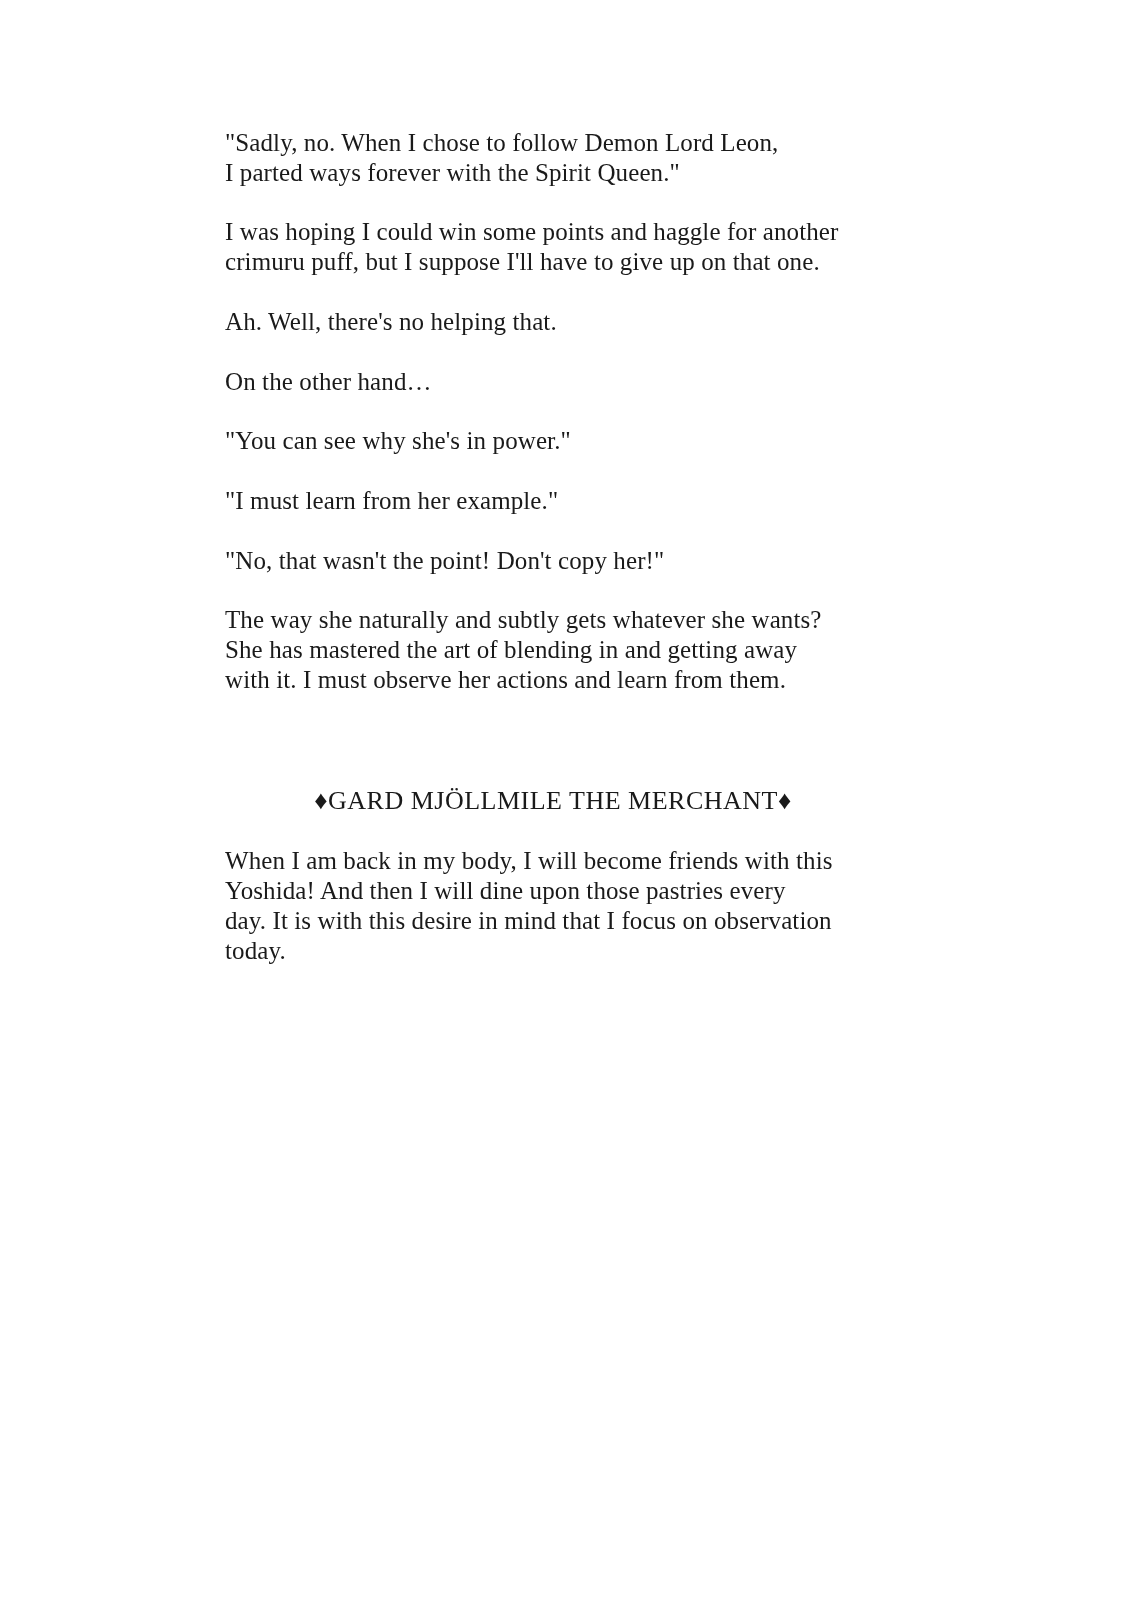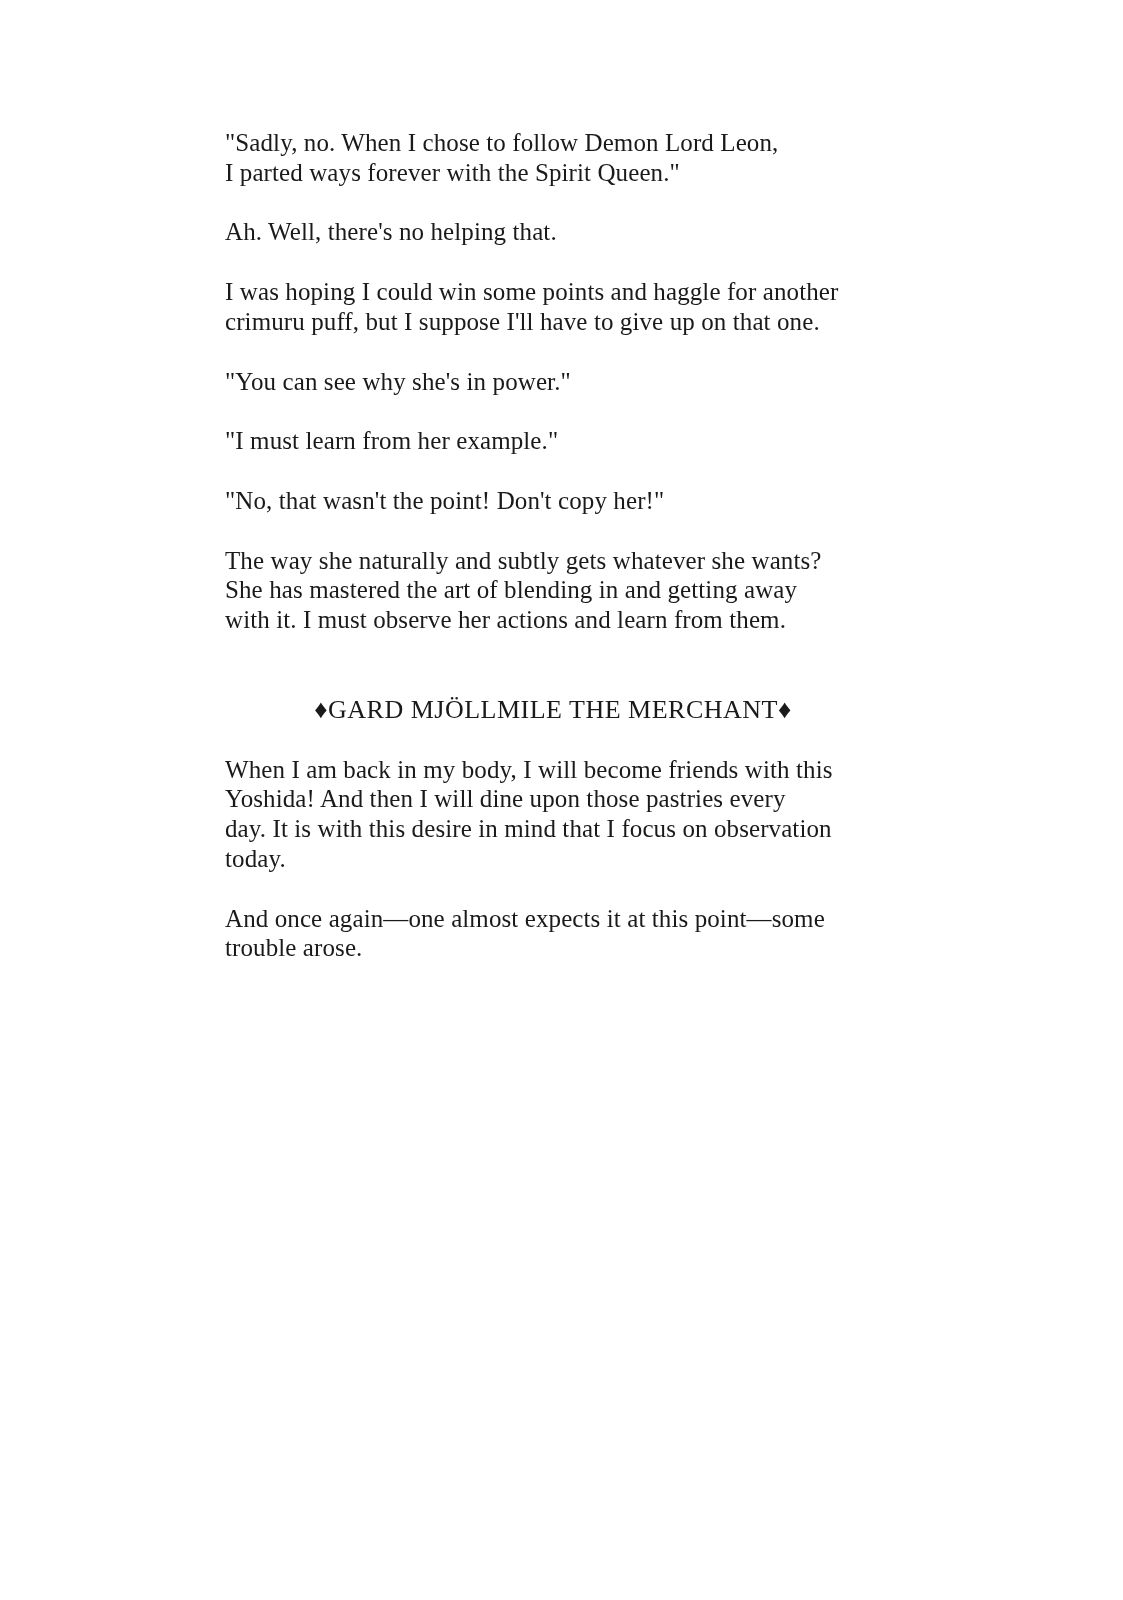"Ah. Well, there's no helping" p { order: before "I was hoping I could" -> after "I was hoping I could" }
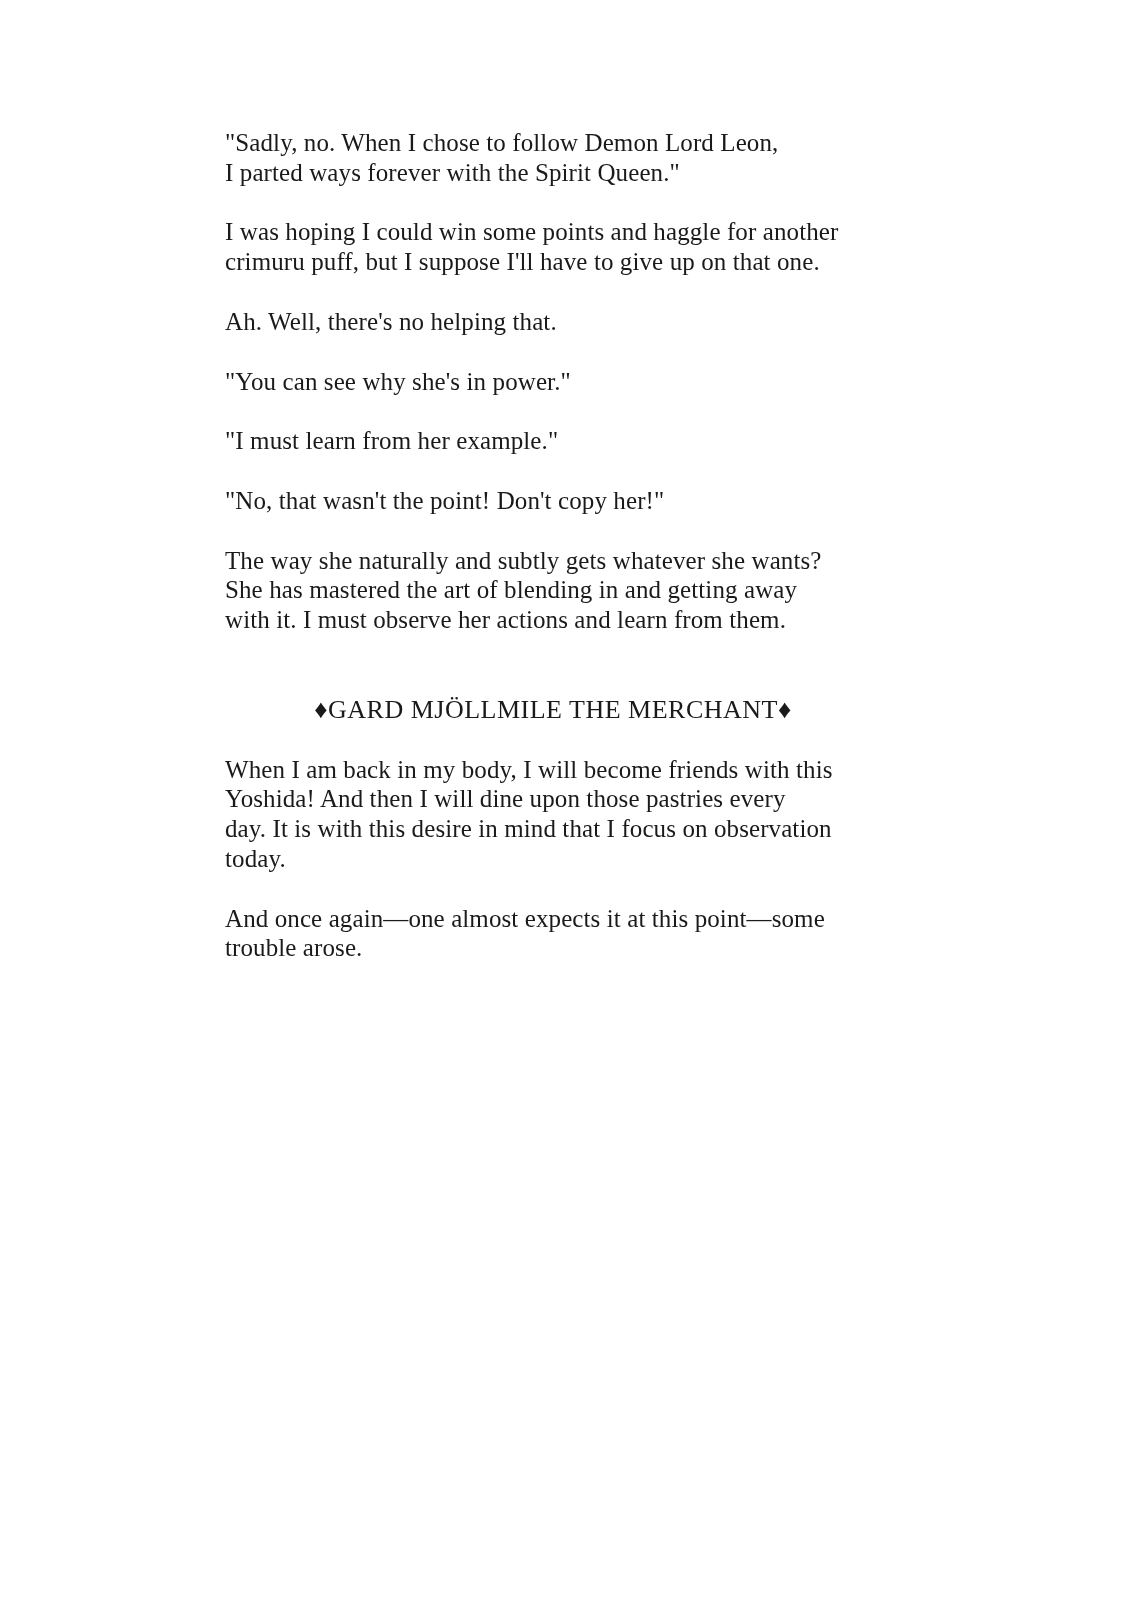"On the other hand…" p { html: none -> <p>On the other hand…</p> }
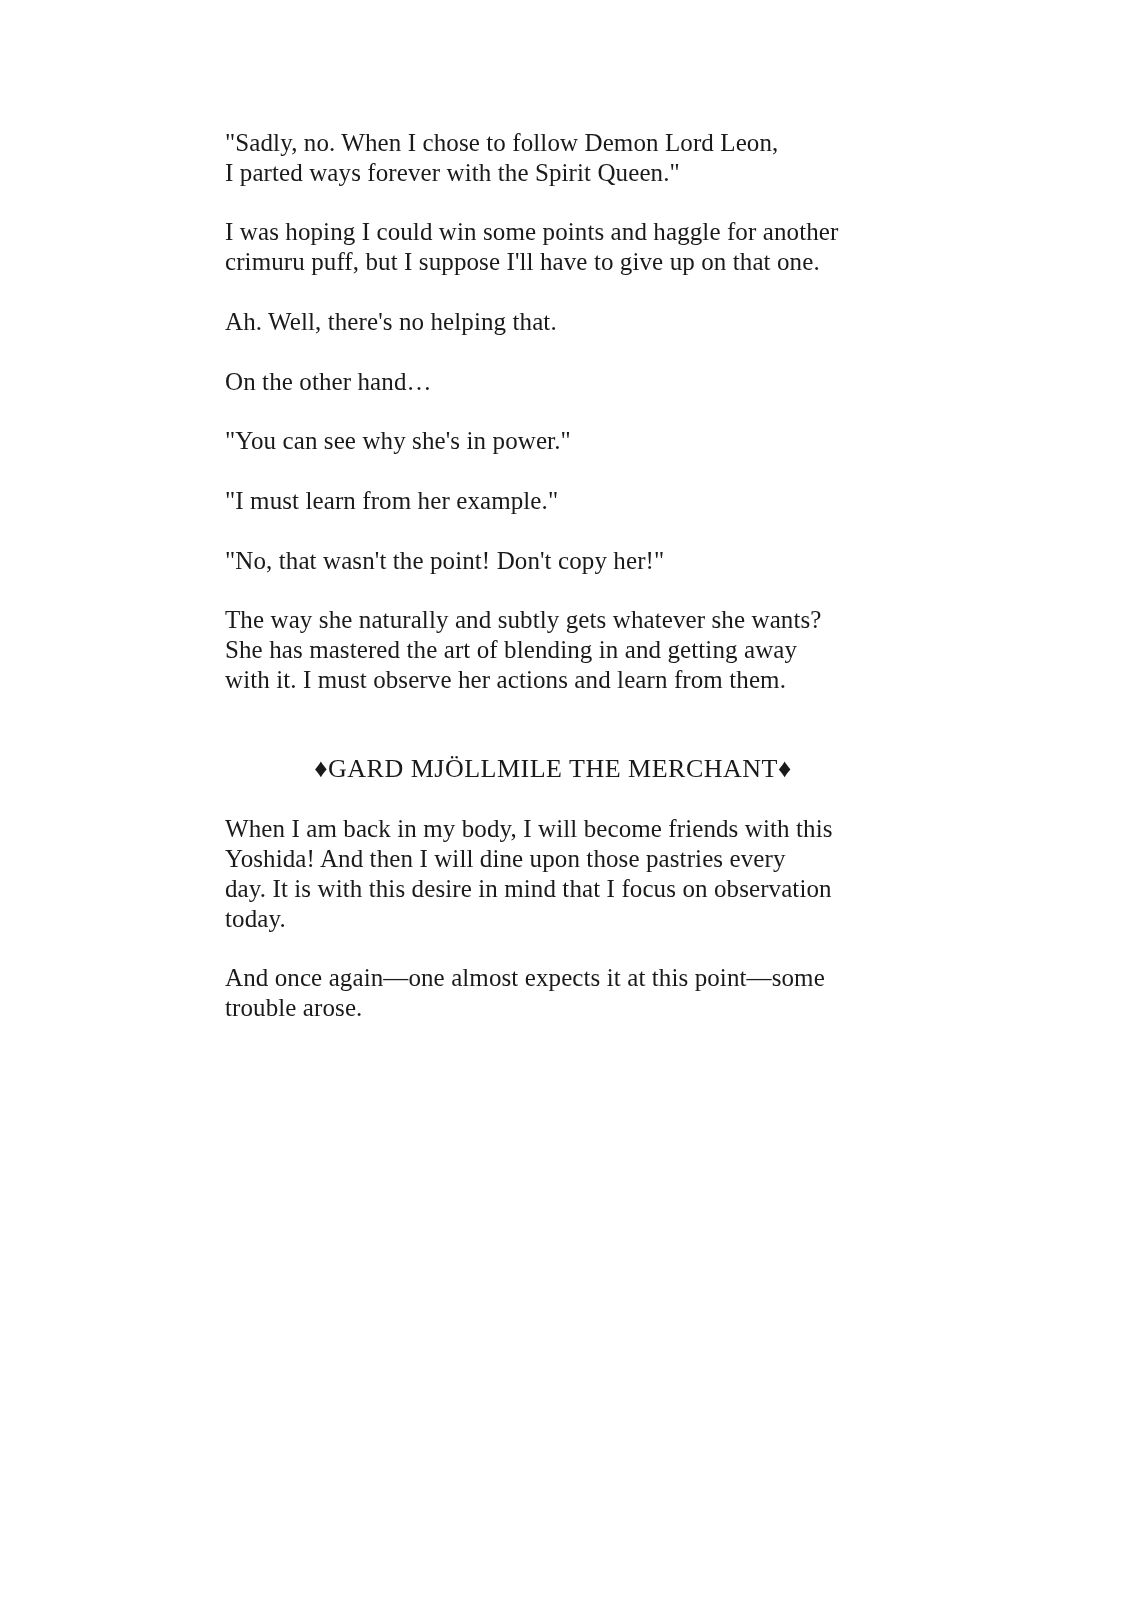"♦GARD MJÖLLMILE THE MERCHANT♦" .section-heading { margin: 60px 34px 30px 0 -> 92px 34px 30px 0 }
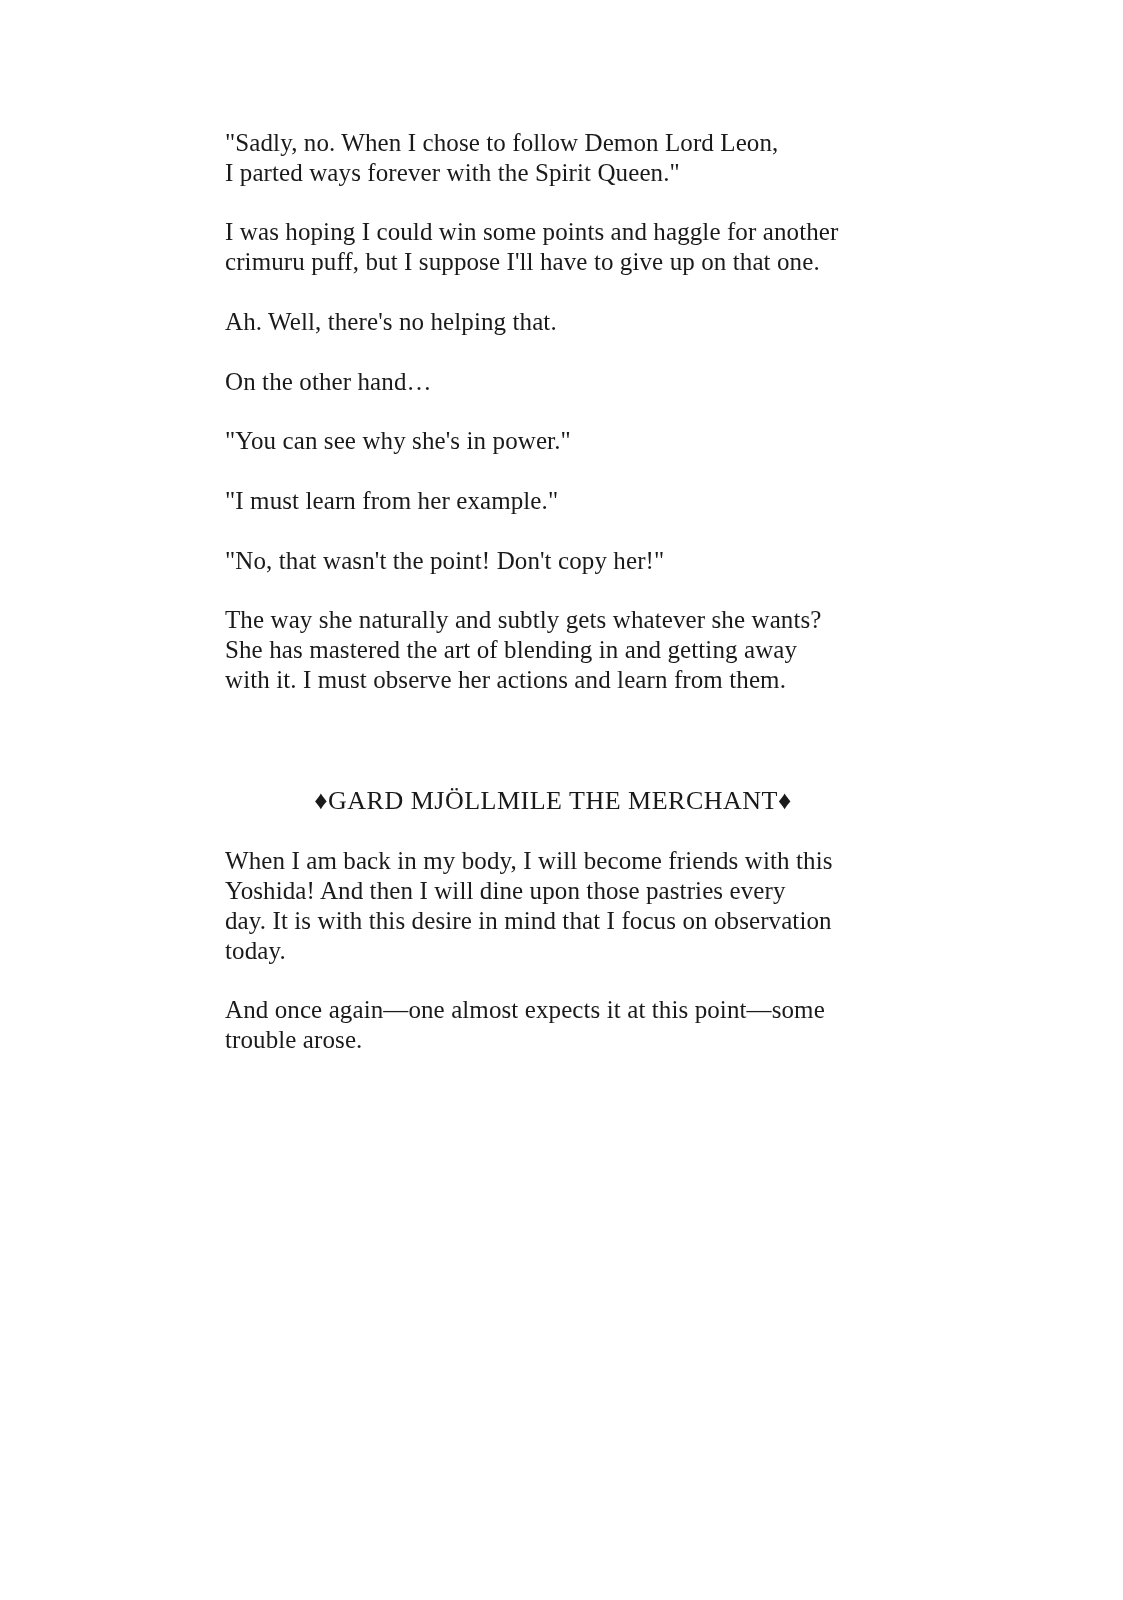"And once again—one almost expects" p { html: <p>And once again—one almost expects it at this point—some trouble arose.</p> -> none }
